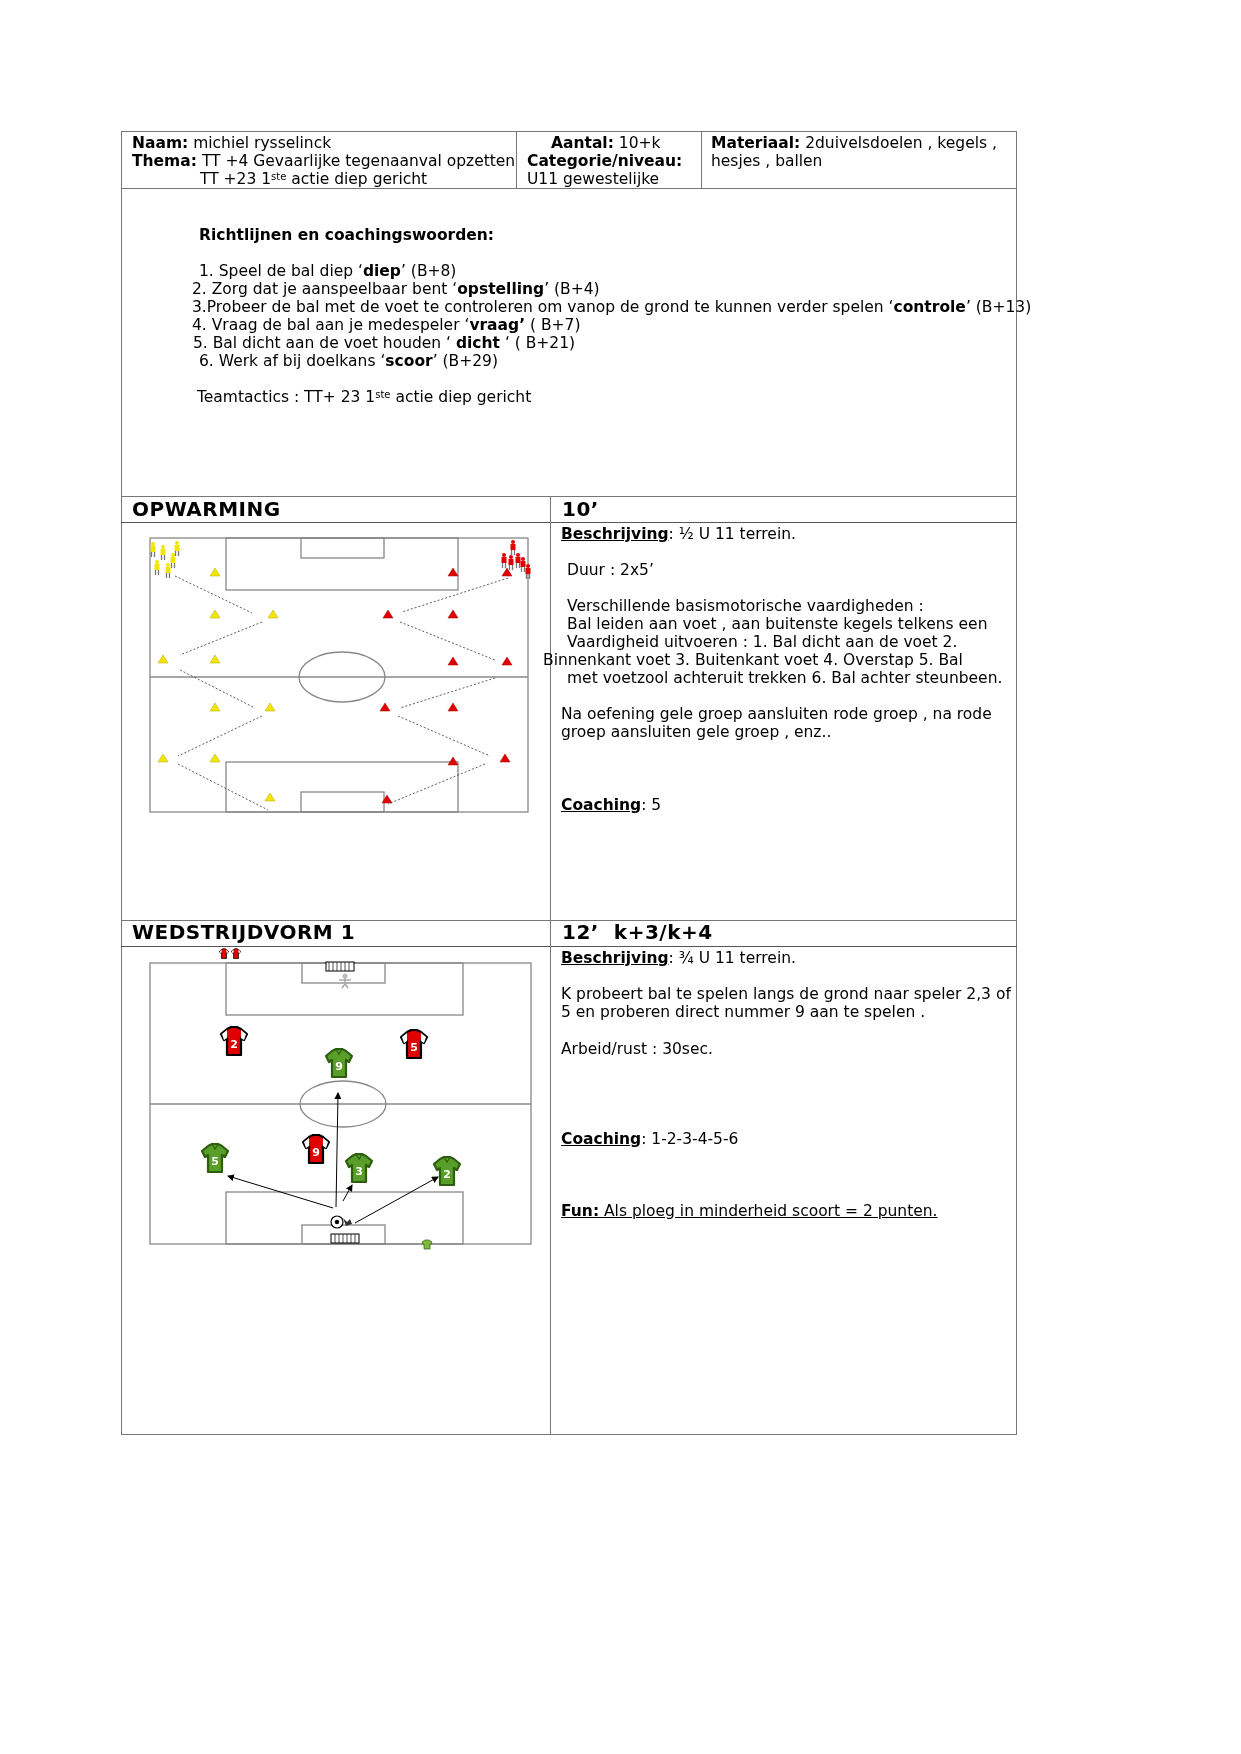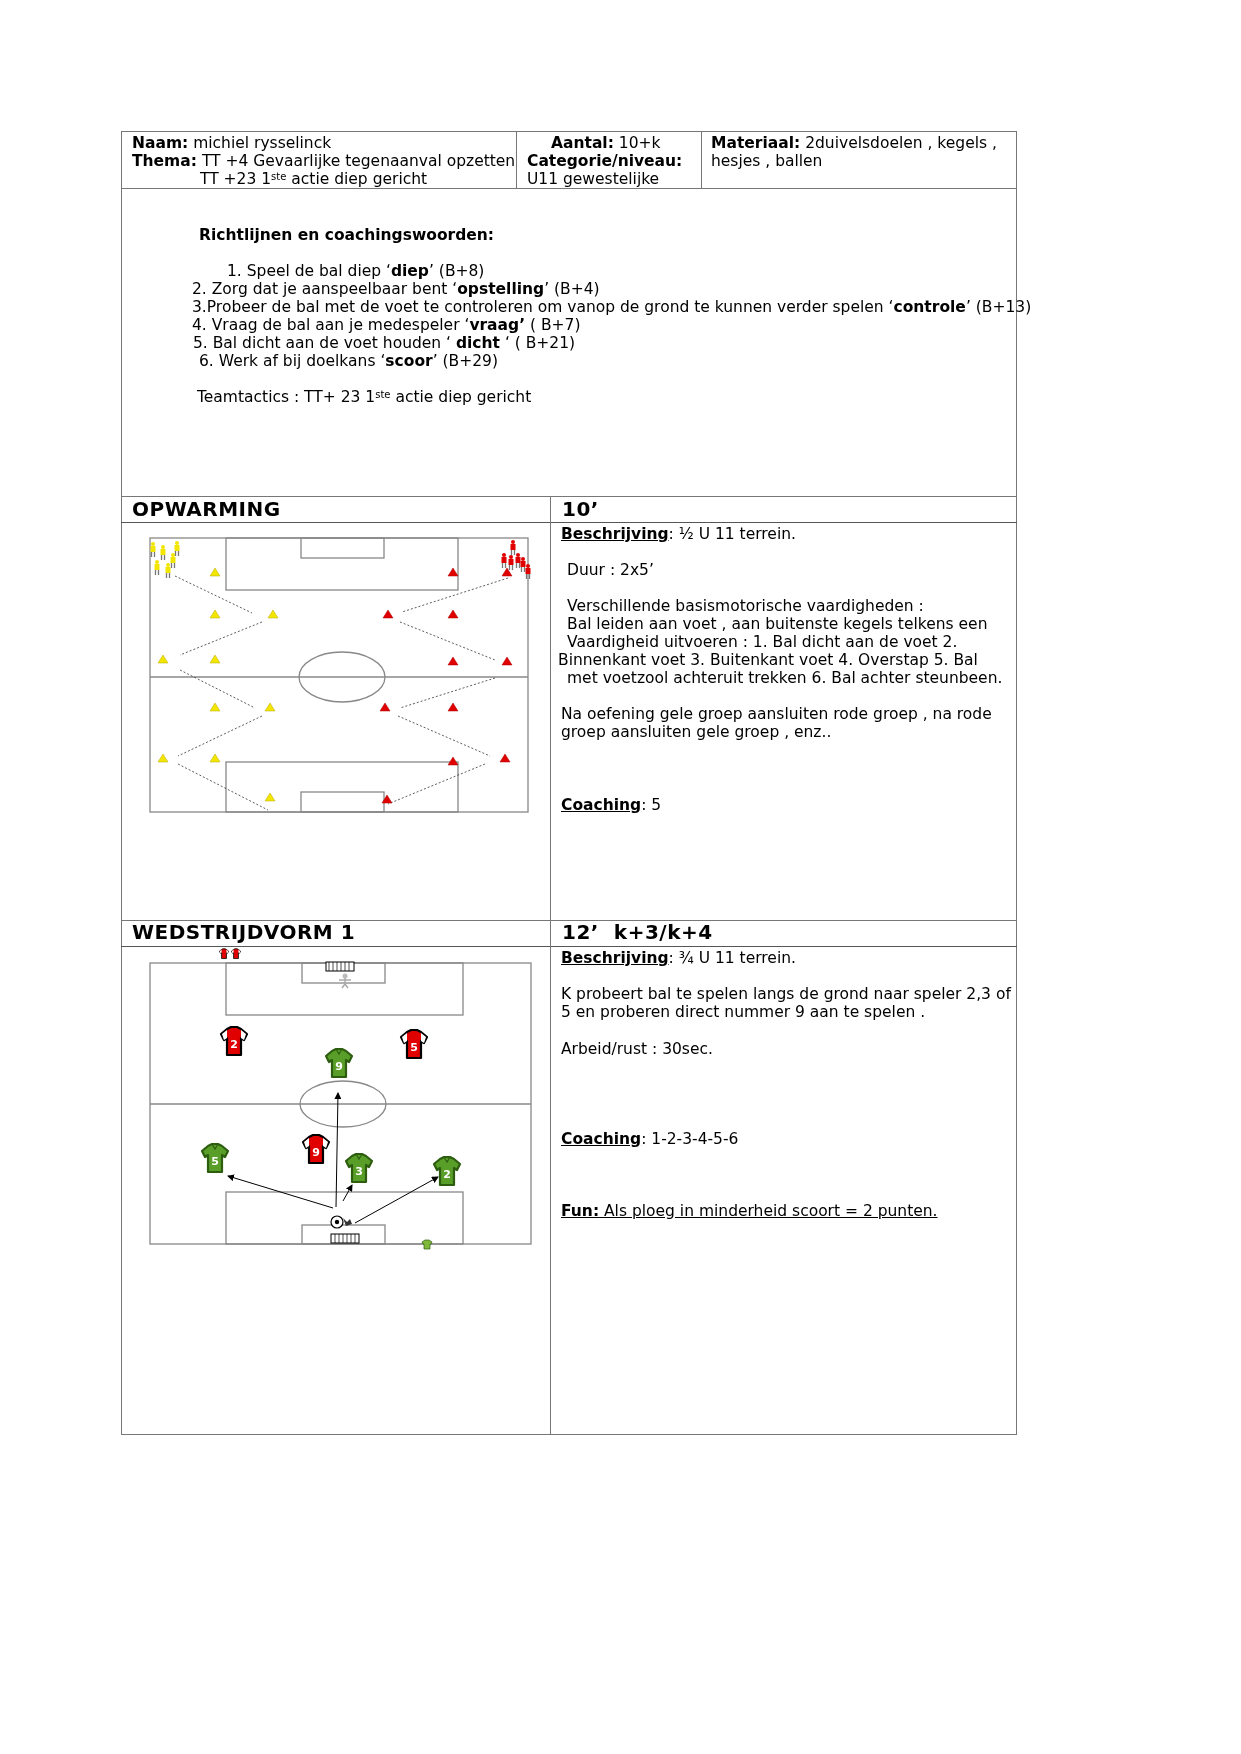"1. Speel de bal diep" div.t { margin-left: 28px -> none }
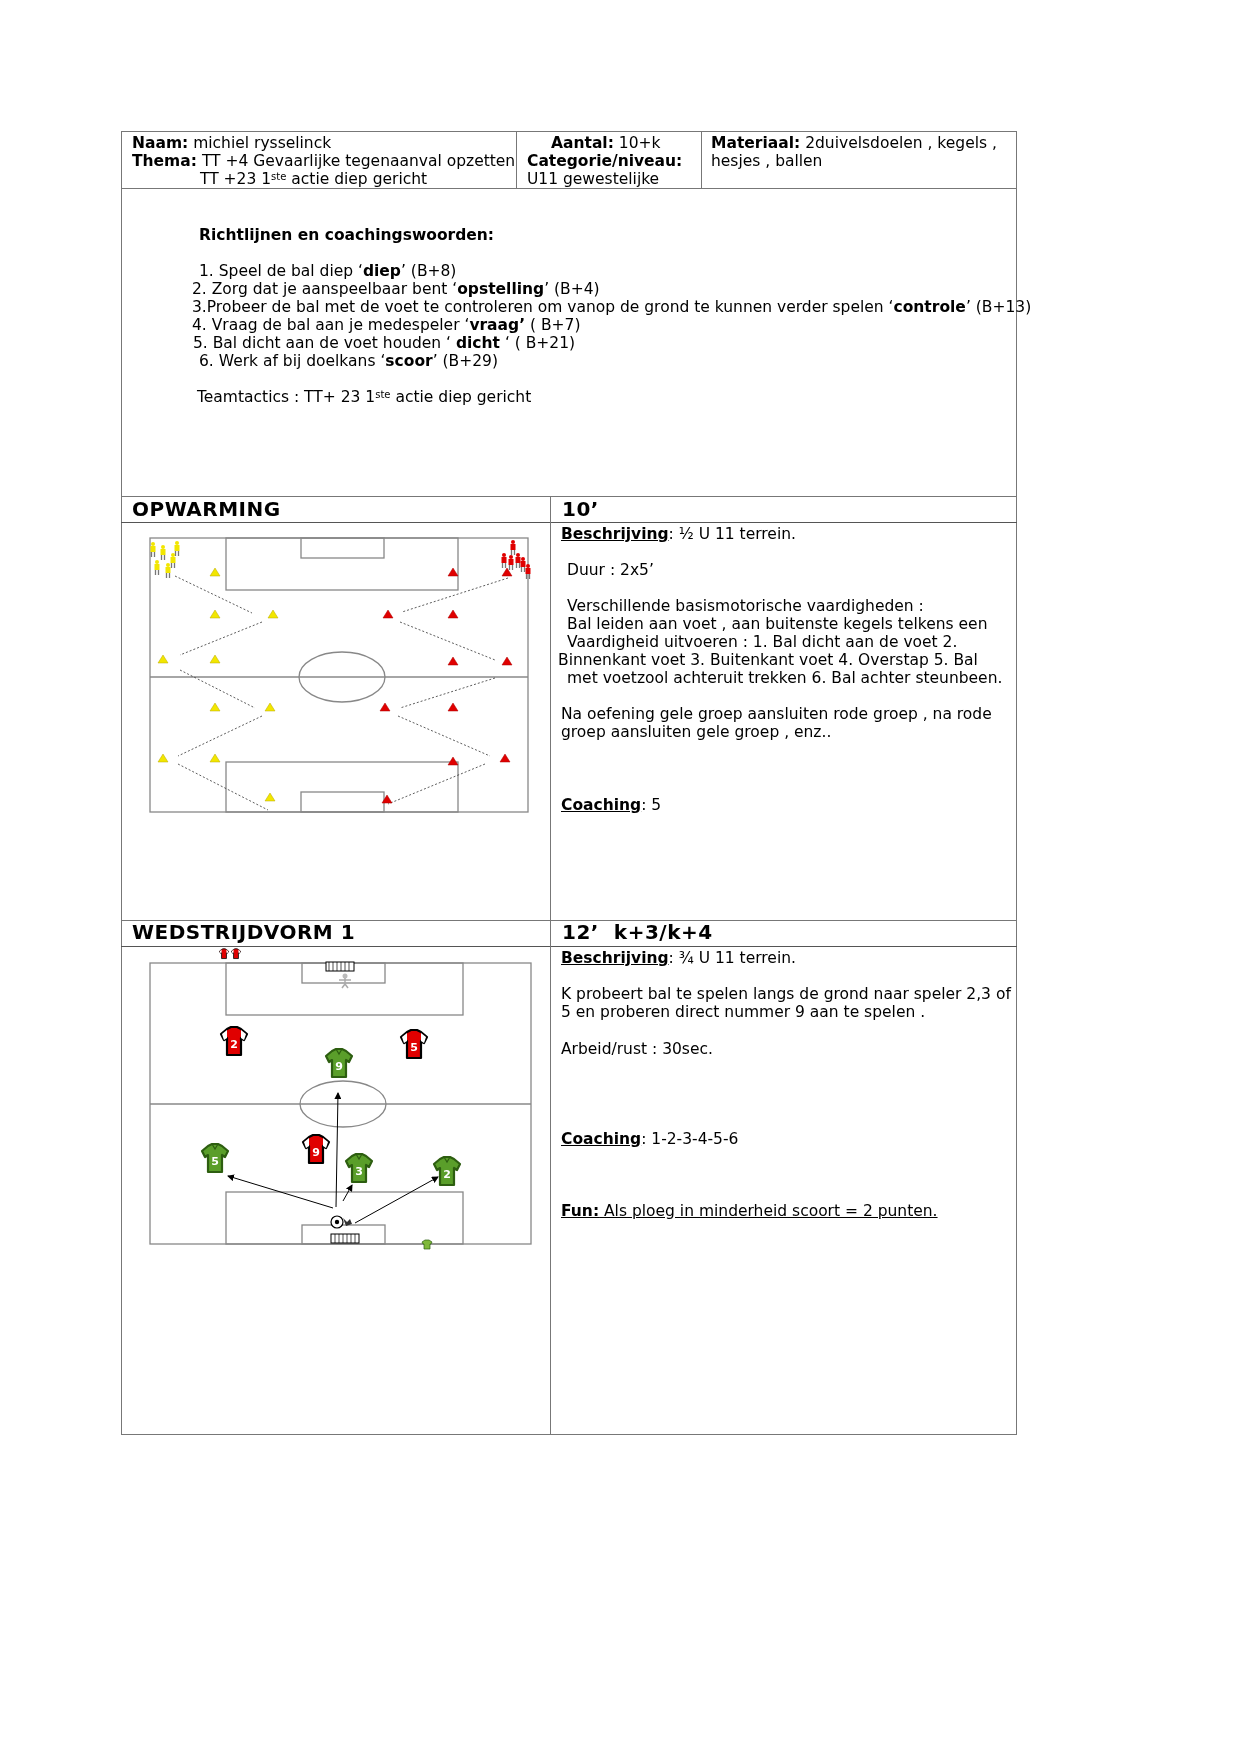"Binnenkant voet 3. Buitenkant voet" div.t { left: 558px -> 543px }
